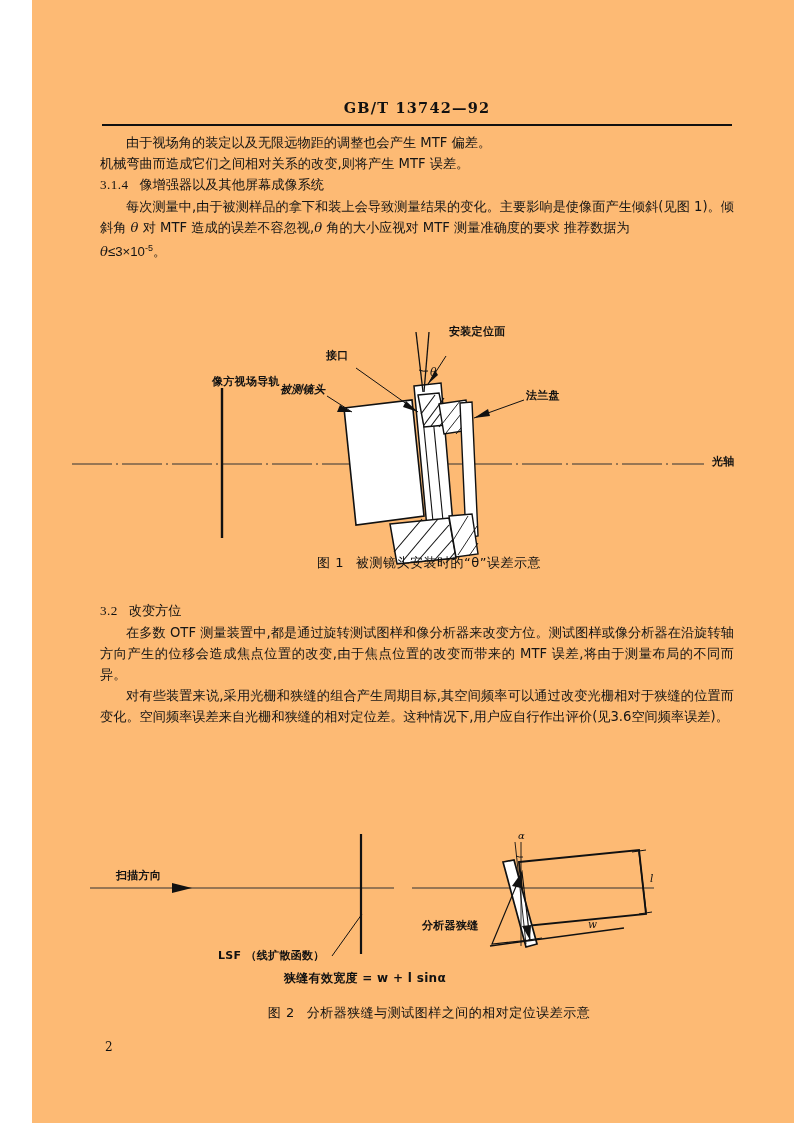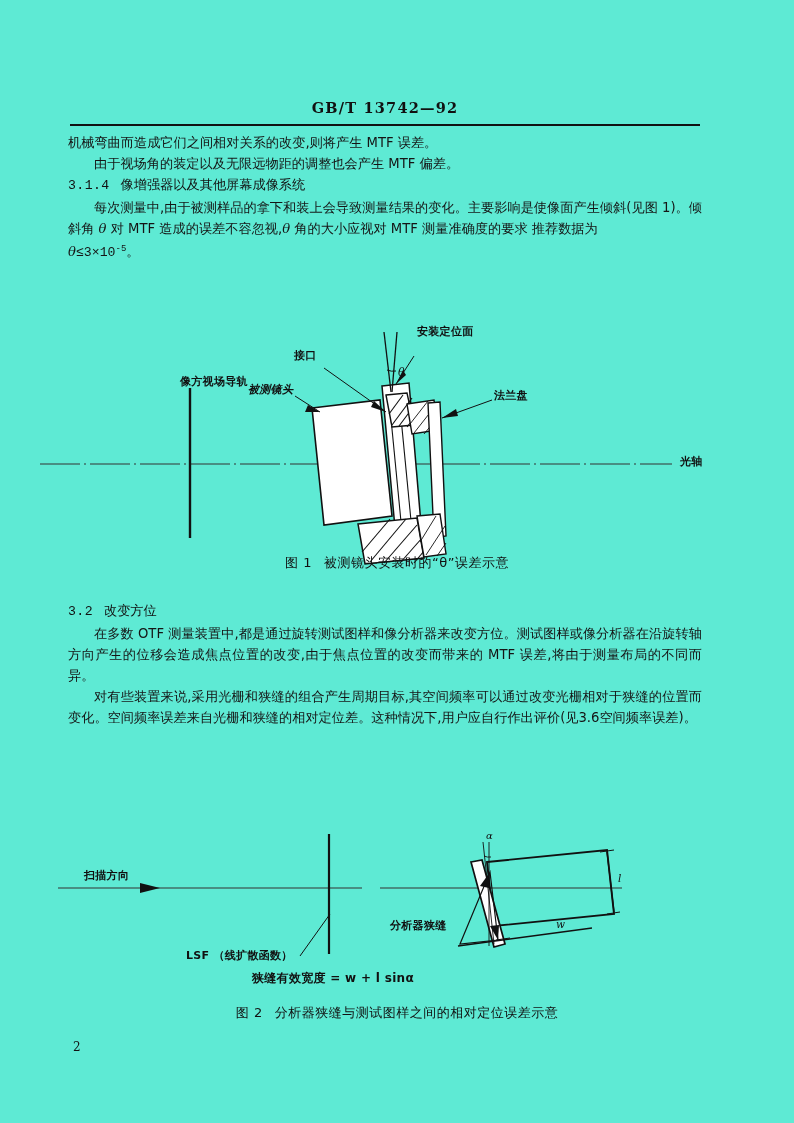"GB/T 13742—92" .page { background: #5eead4 -> #fdba74; margin-left: none -> 32px }
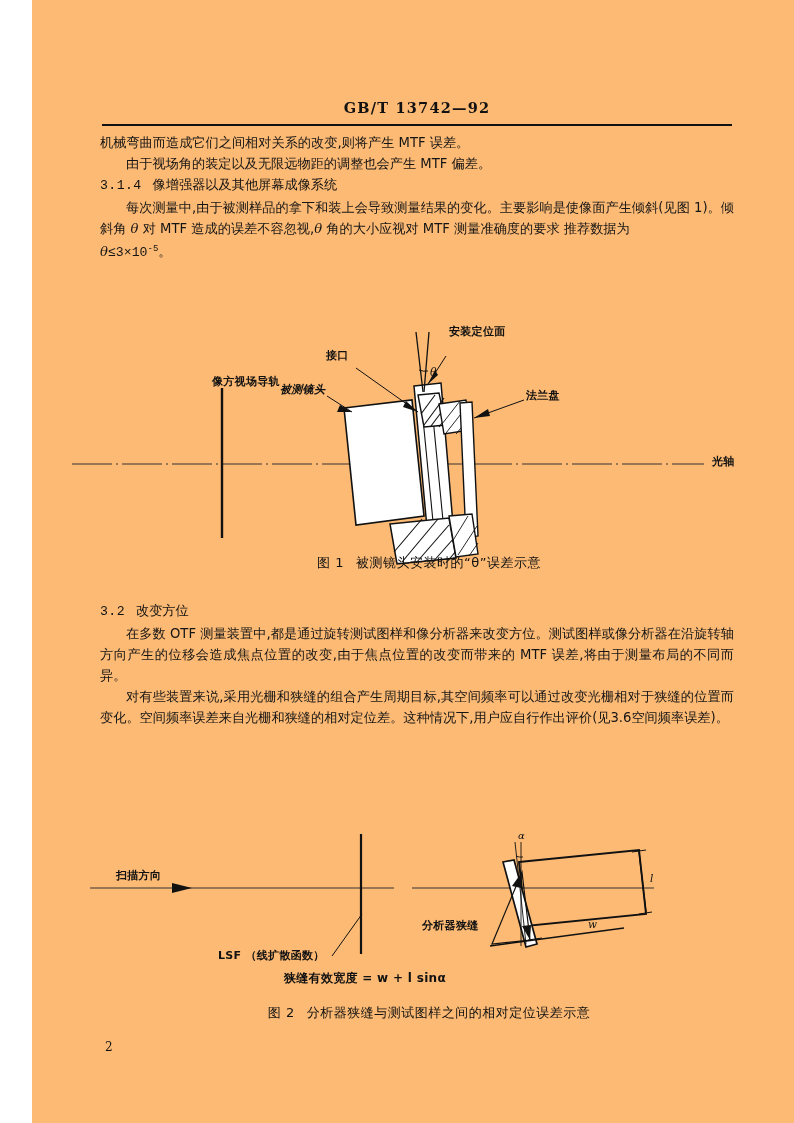"机械弯曲而造成它们之间相对关系的改变,则将产生 MTF 误差。" p.para { order: before "由于视场角的装定以及无限远物距的调整也会产生 MTF 偏差。" -> after "由于视场角的装定以及无限远物距的调整也会产生 MTF 偏差。" }
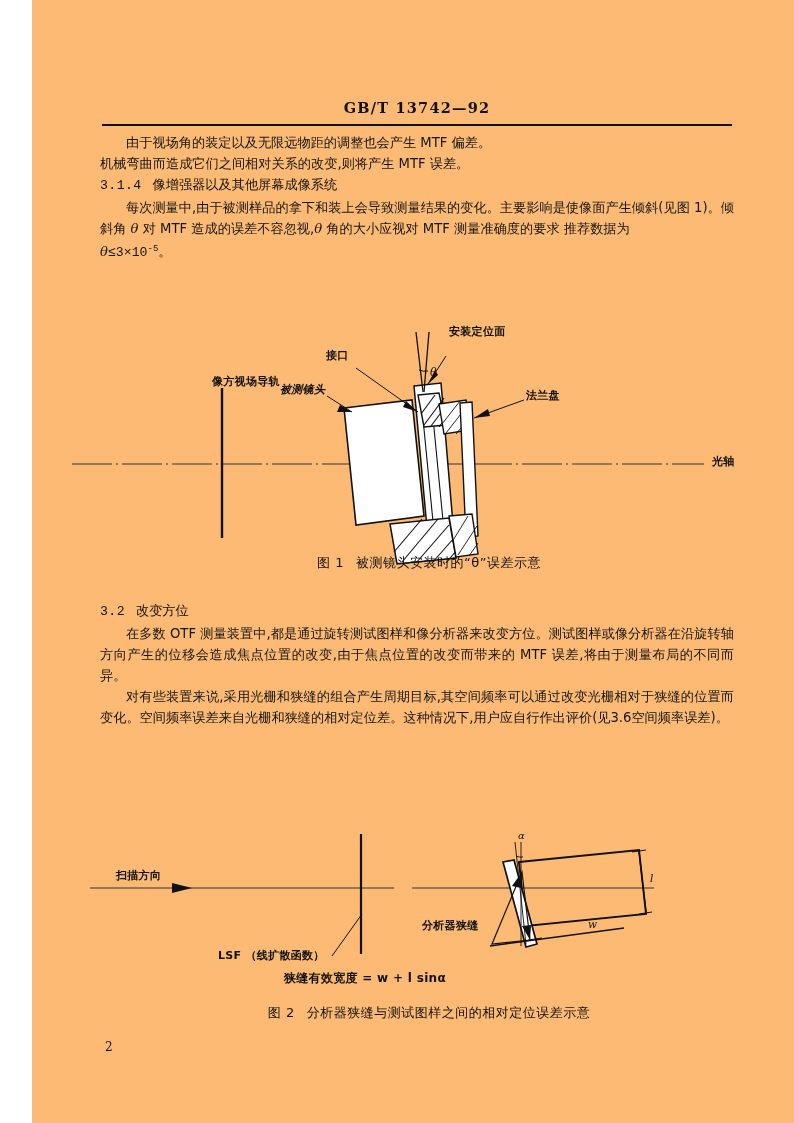"3.1.4" .clause .num { font-family: Liberation Mono, monospace -> Liberation Serif, serif }
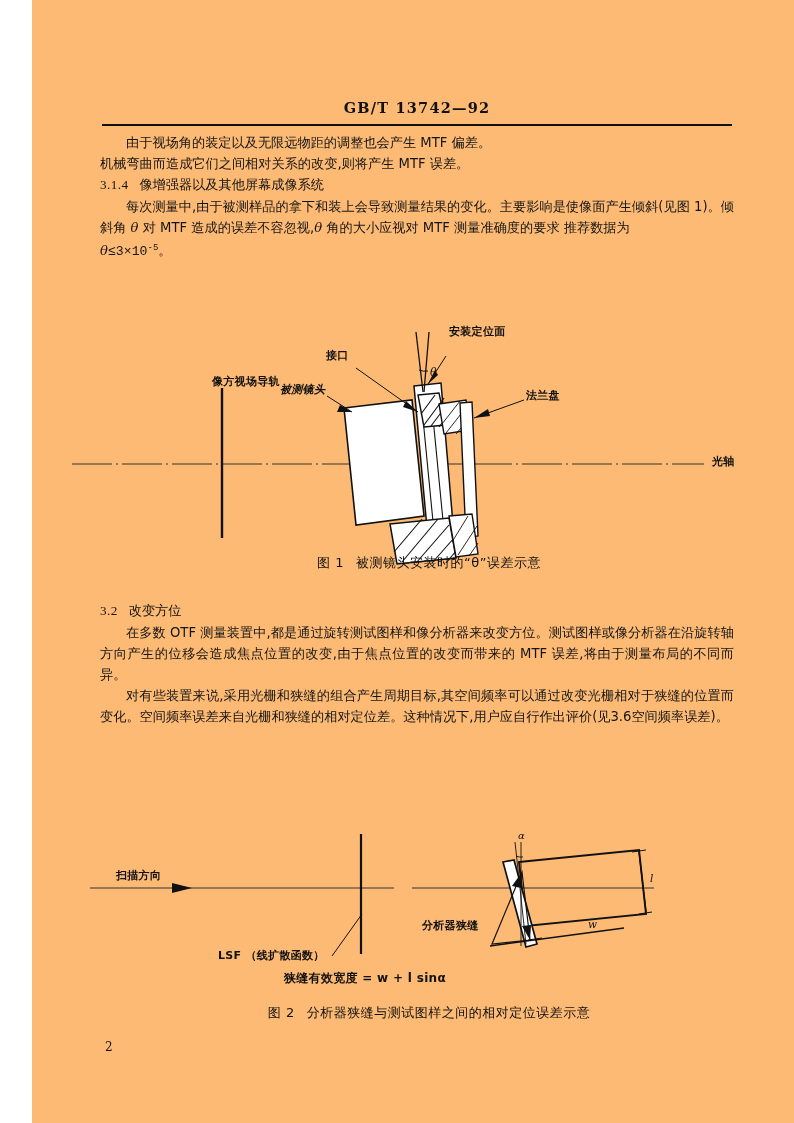"≤3×10" .rom { font-family: Liberation Mono, monospace -> Liberation Sans, sans-serif }
